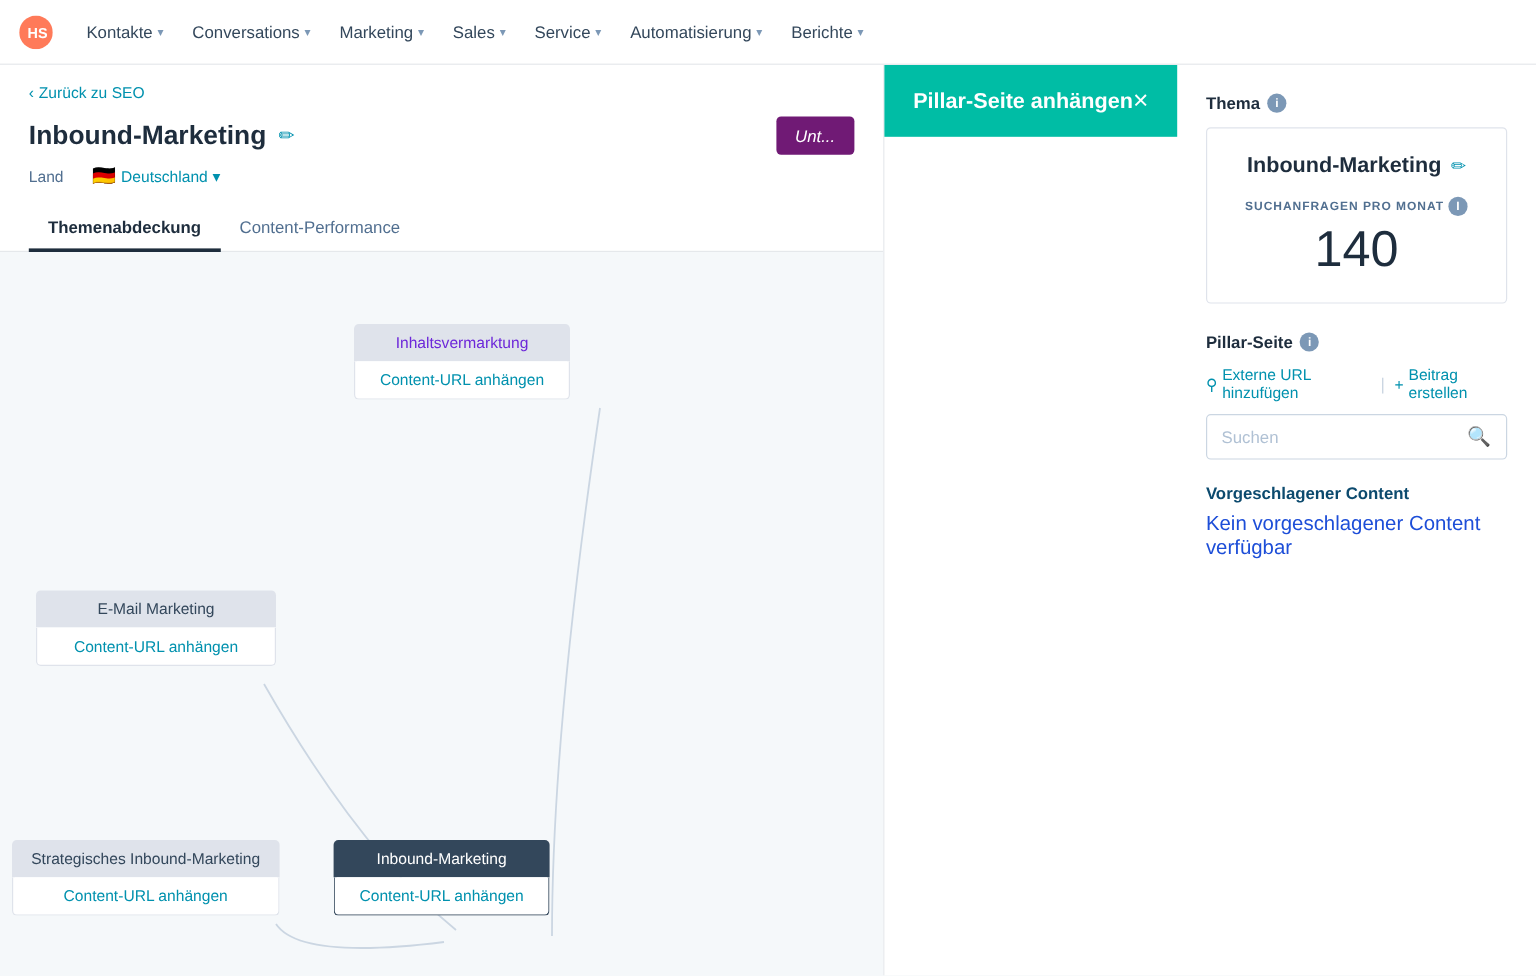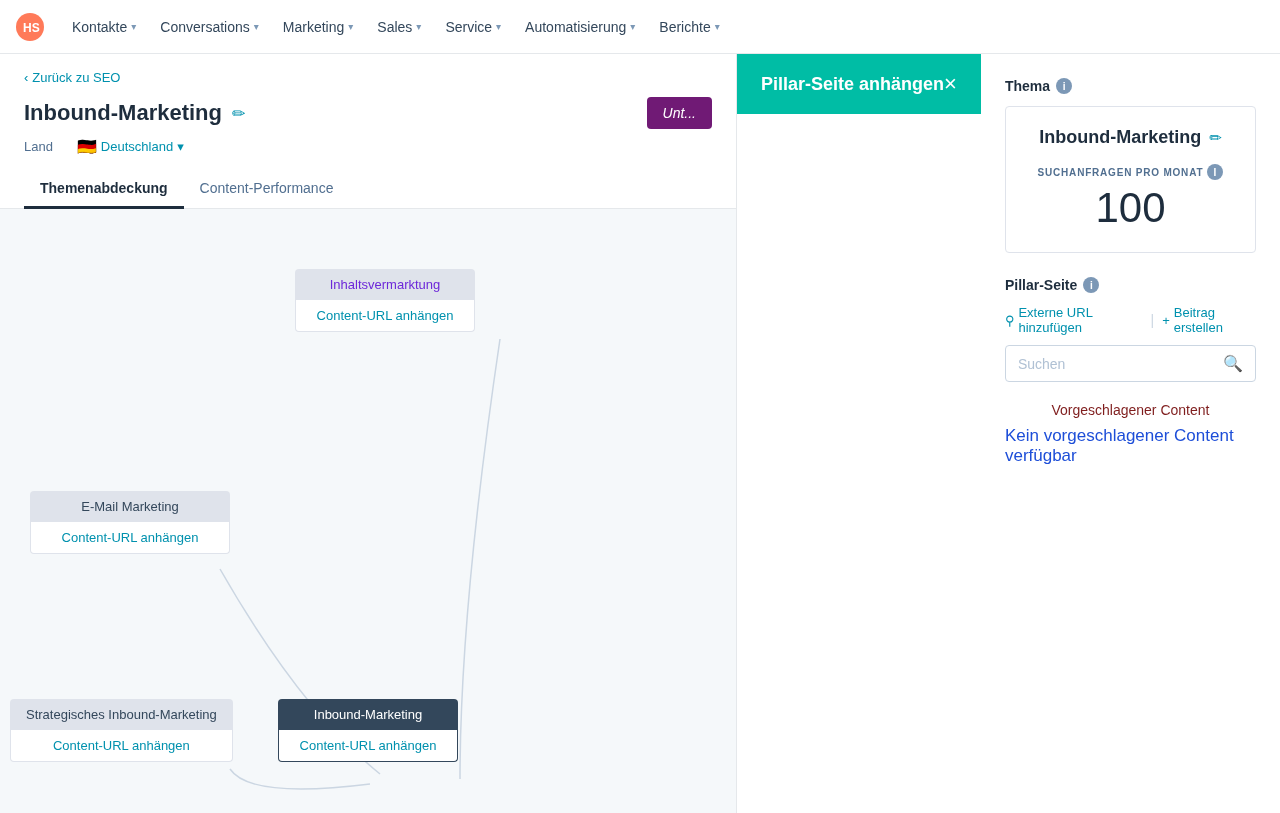"100" div.suchanfragen-value { text: 100 -> 140 }
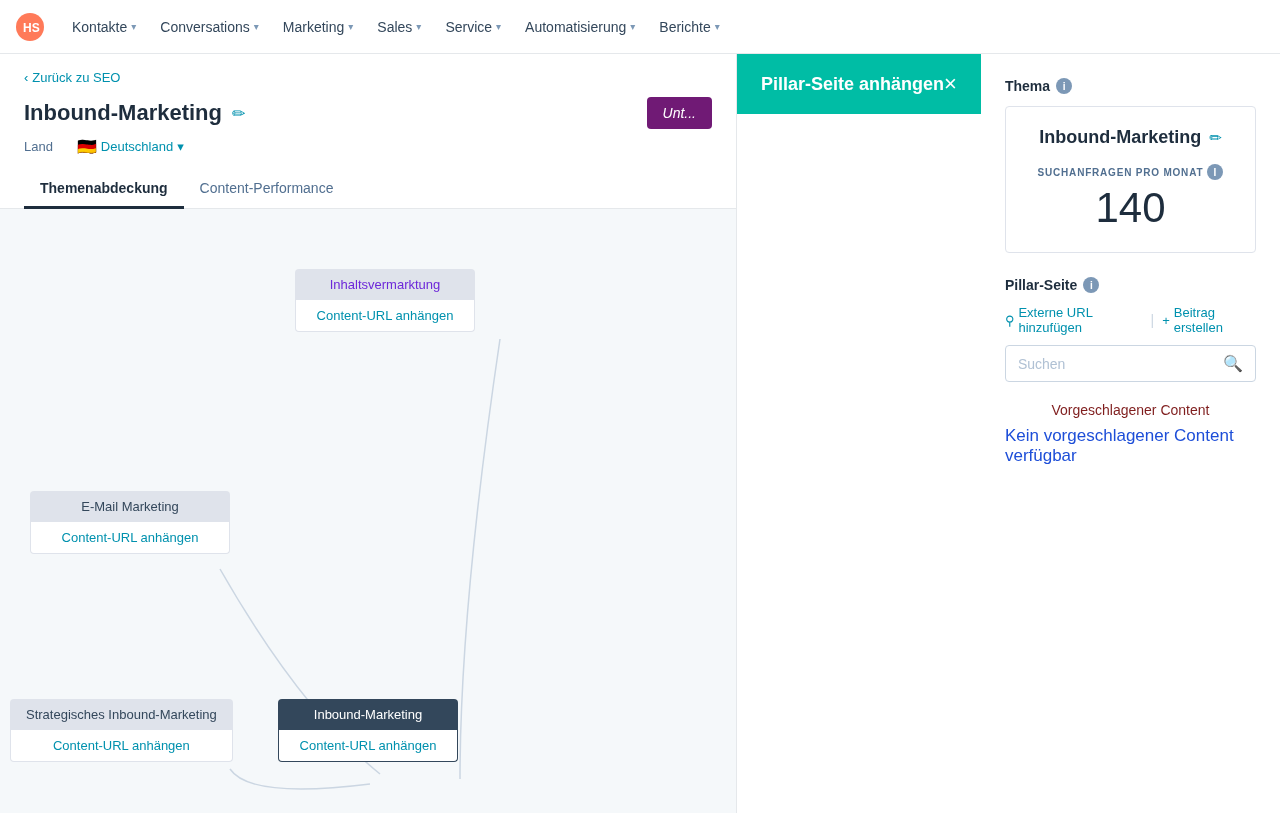"Vorgeschlagener Content" .vorgeschlagener-title { color: #7f1d1d -> #0c4a6e; font-weight: 400 -> 700; text-align: center -> none }
